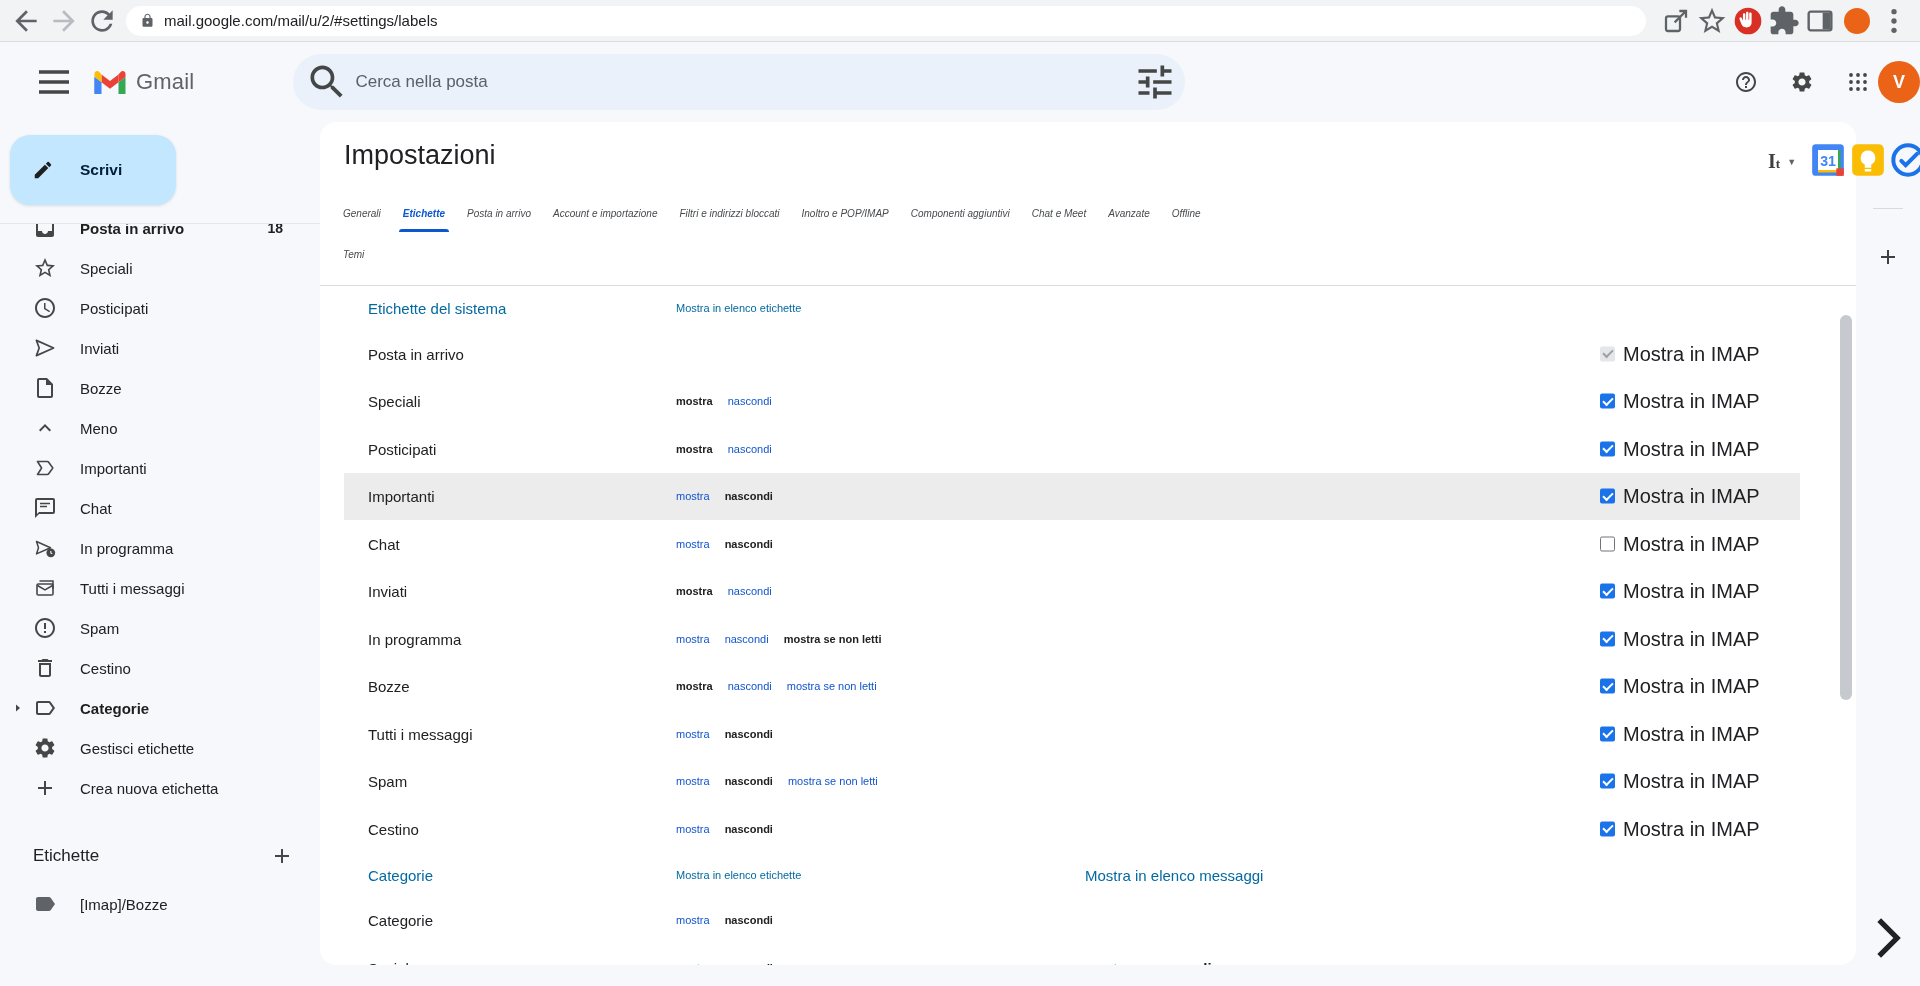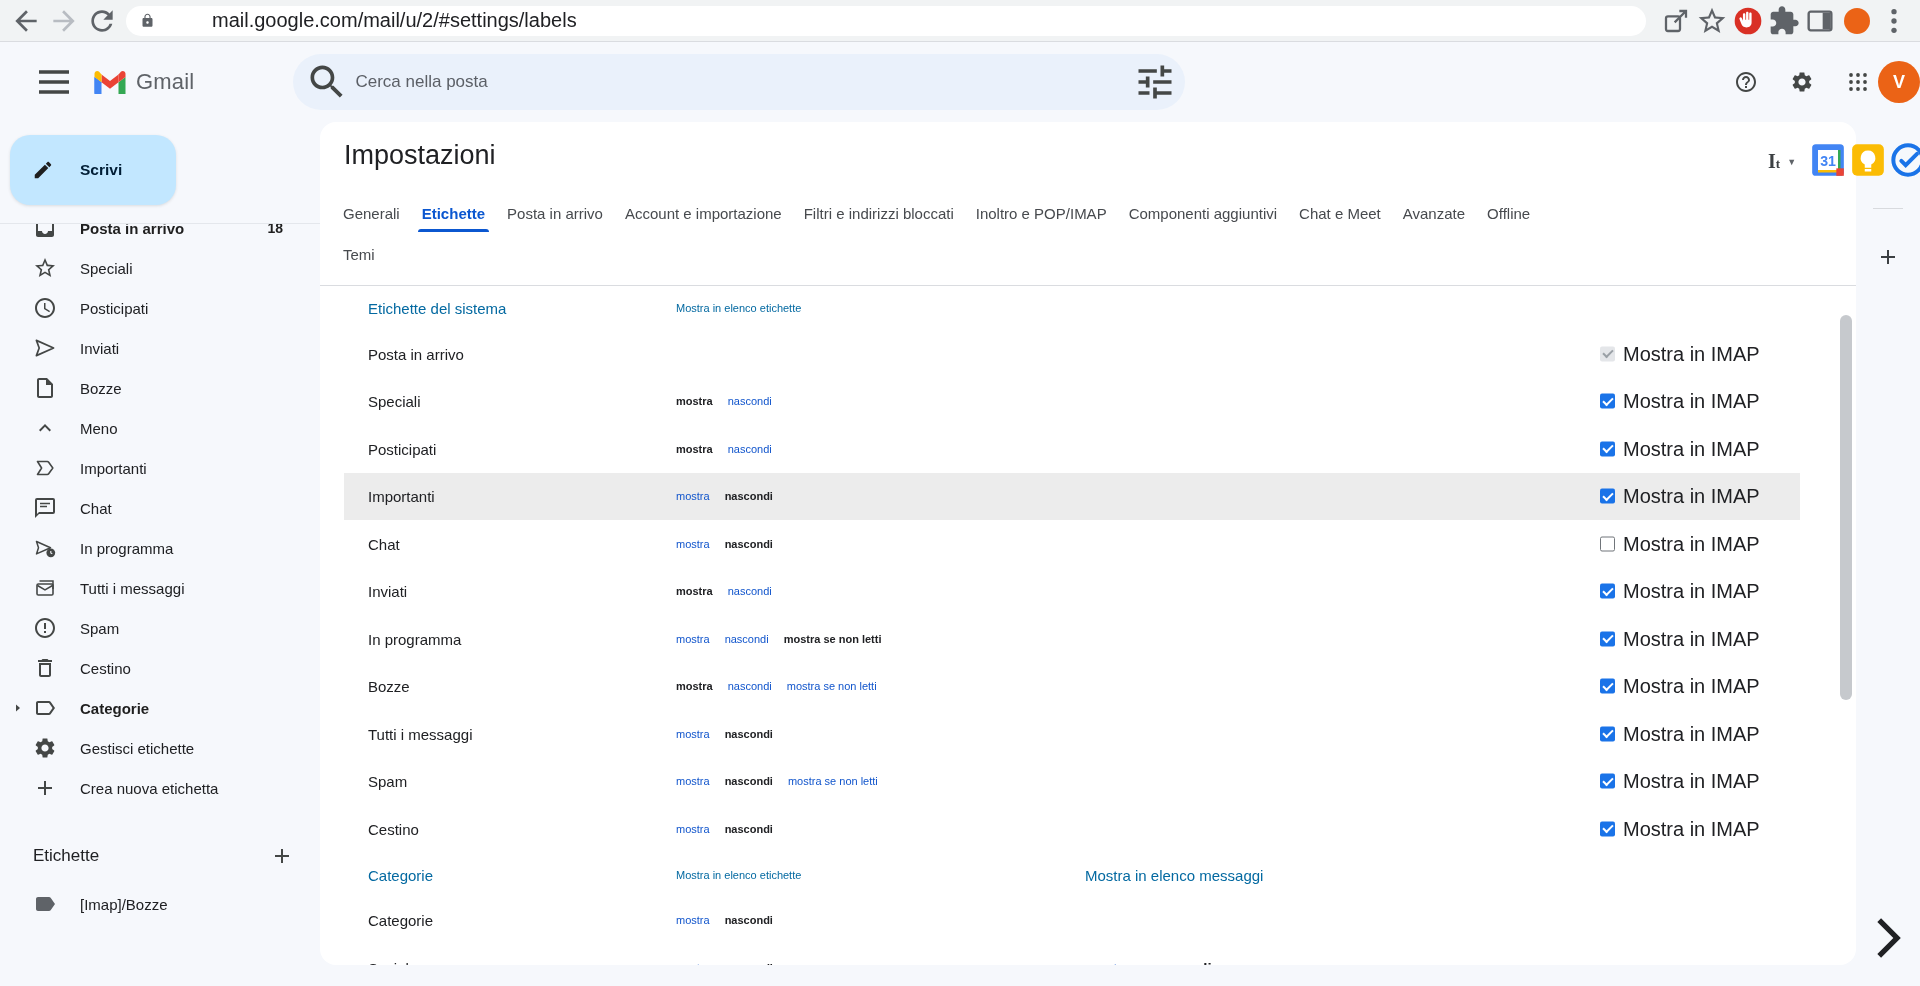"mail.google.com/mail/u/2/#settings/label" .url { font-size: 20px -> 15px; margin-left: 48px -> none }
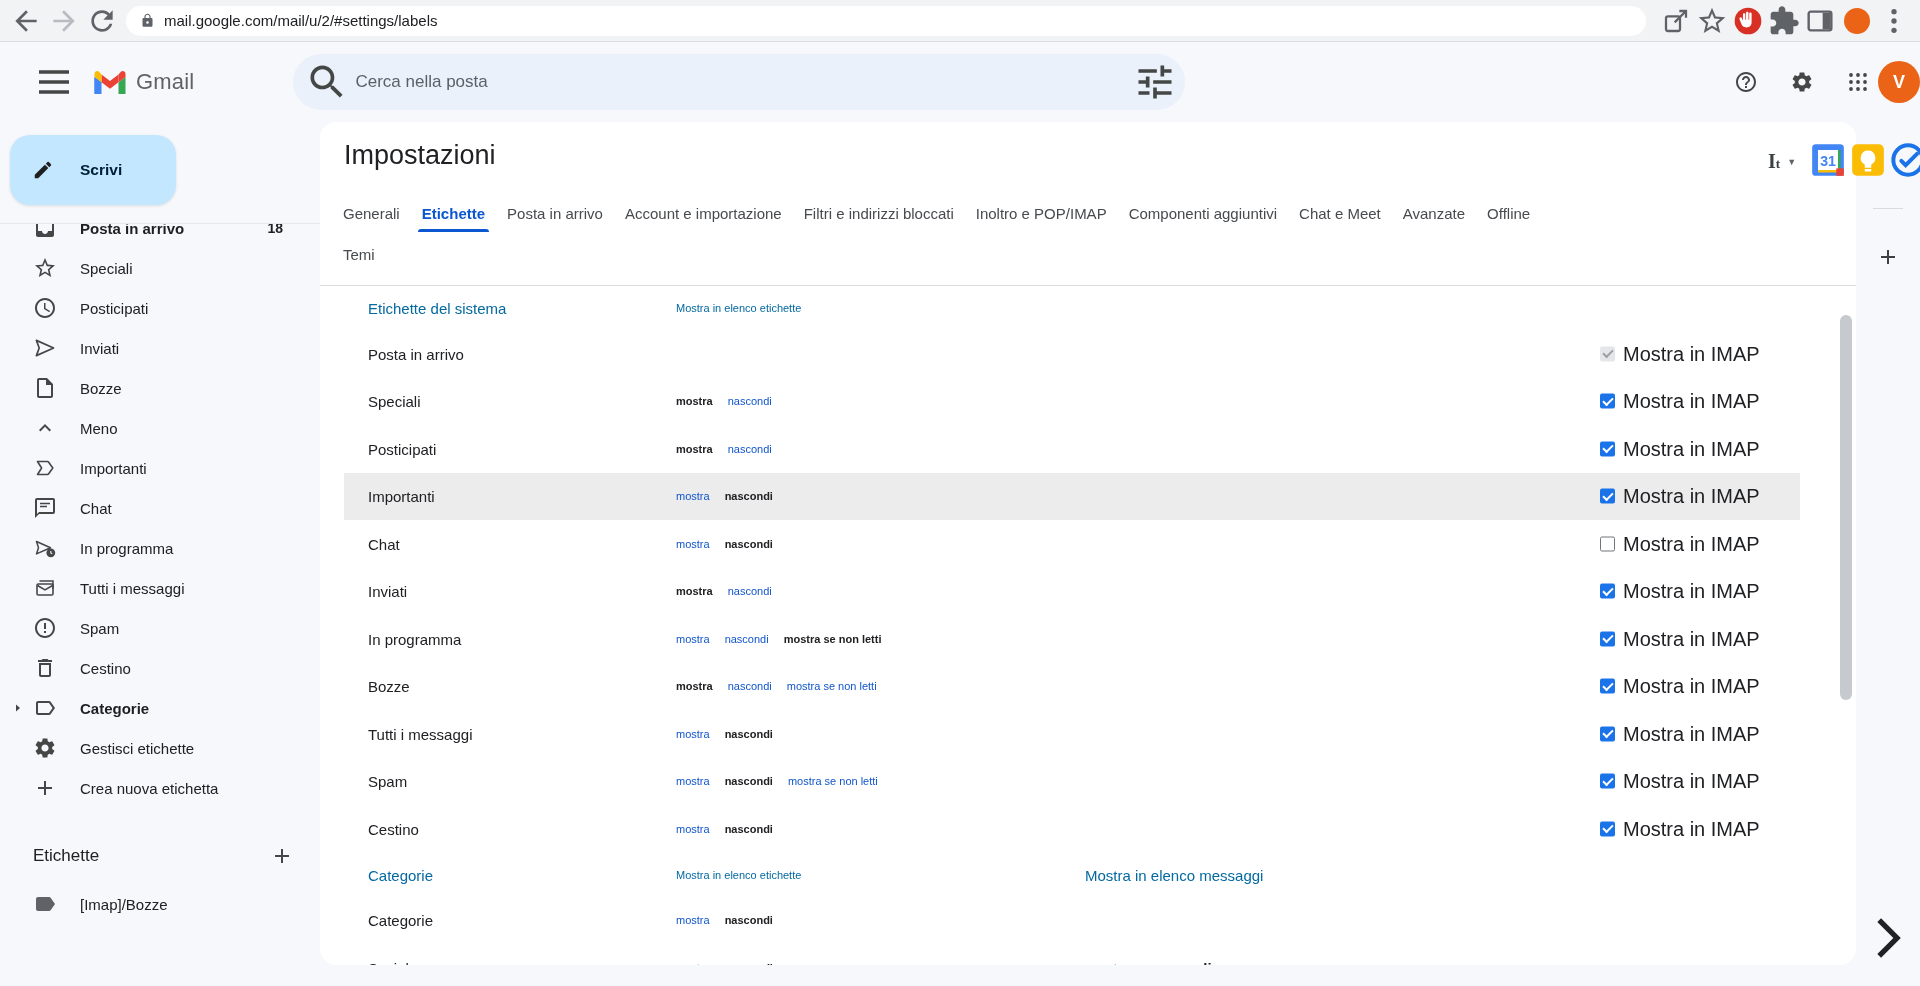"Generali" .tab { font-size: 15px -> 10px; font-style: none -> italic }
